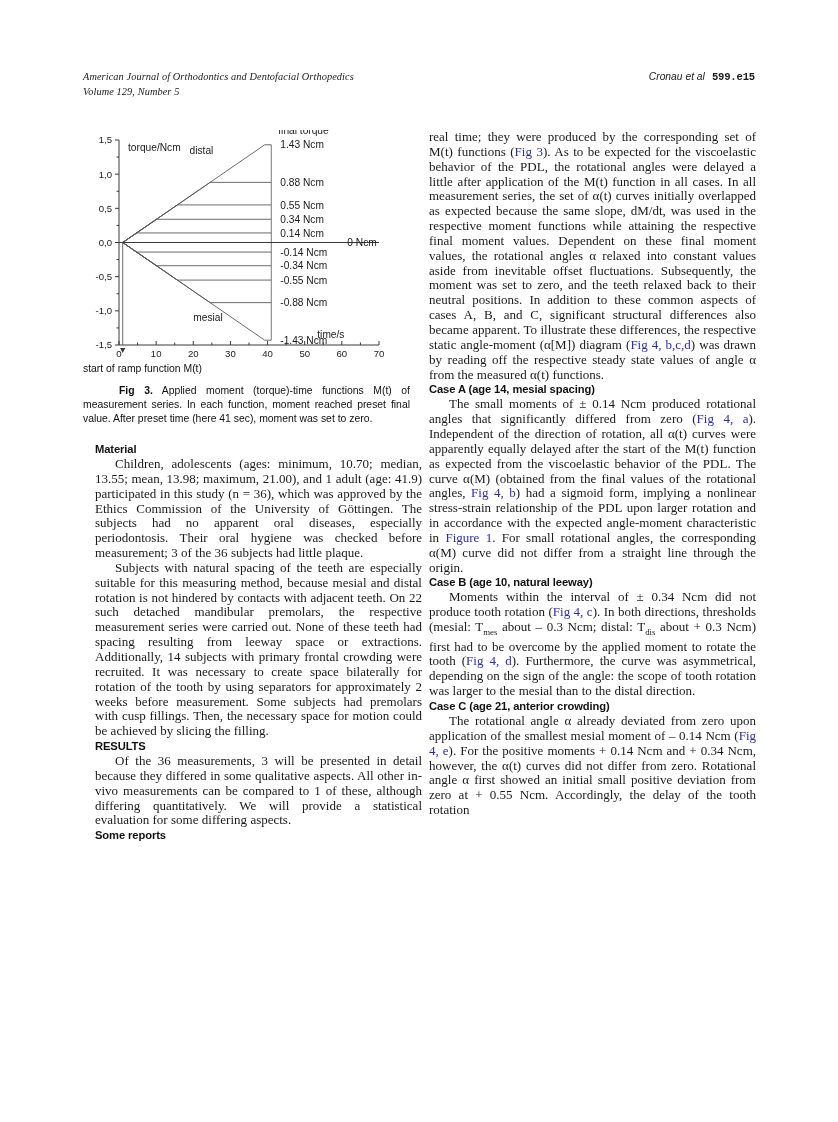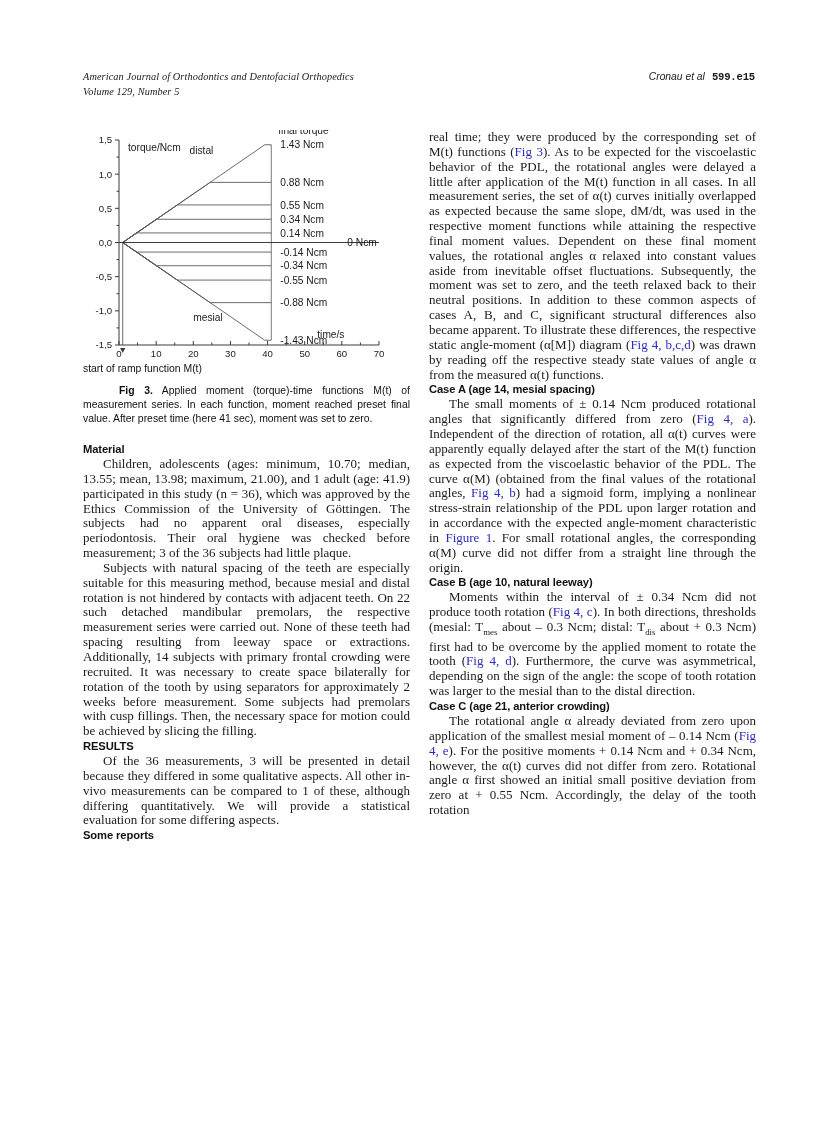"Material" div.col { margin-left: none -> 12px }
